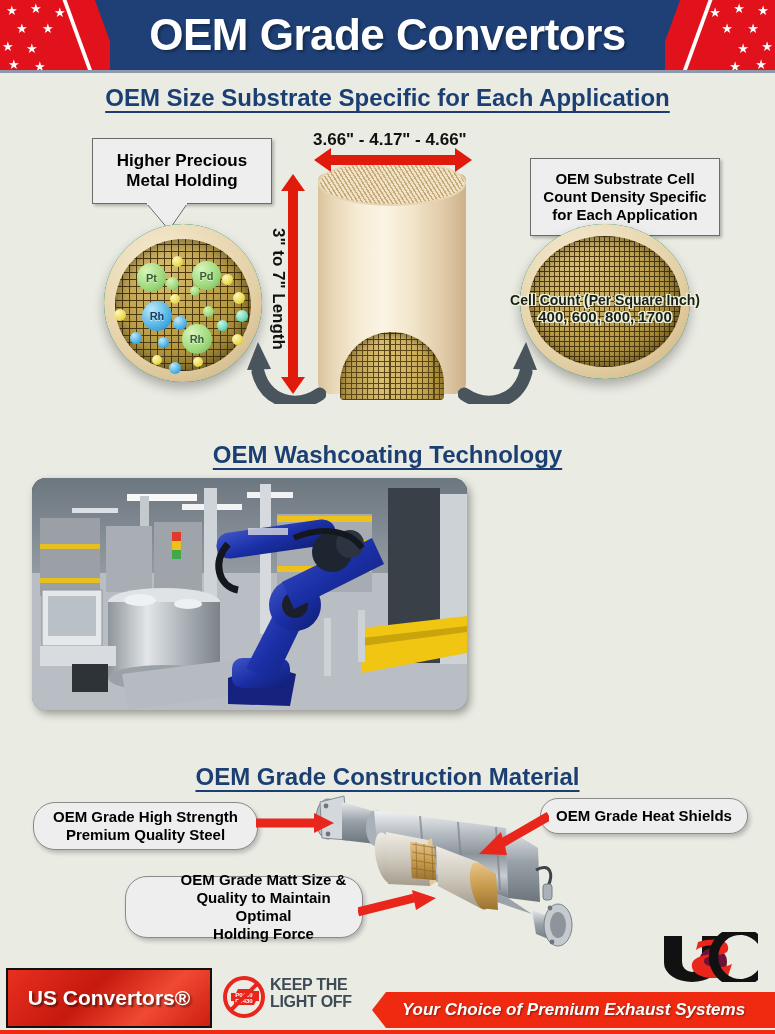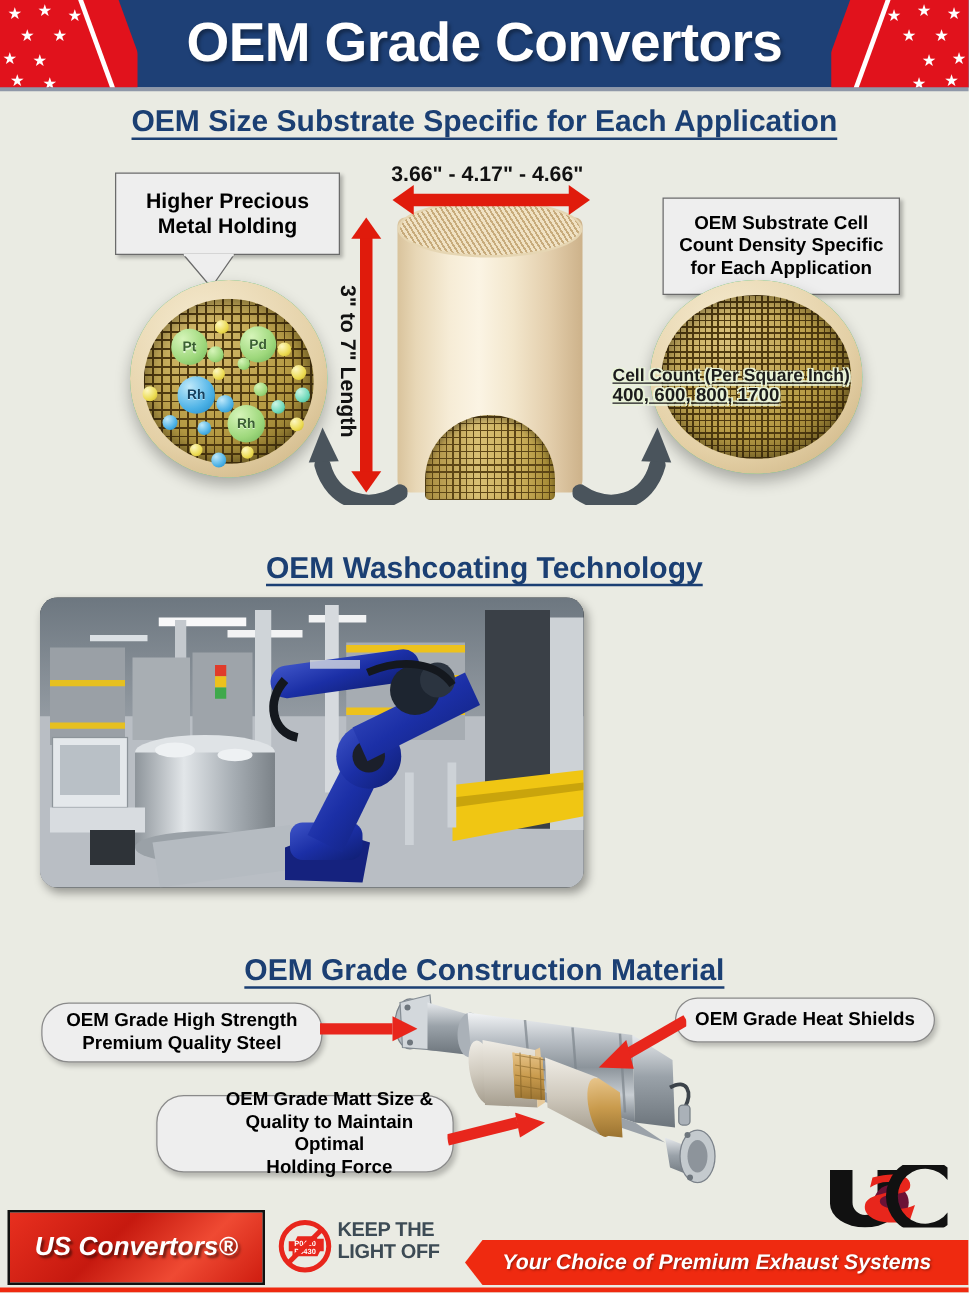"Pt" .circle { background: #86efac -> #14b8a6 }
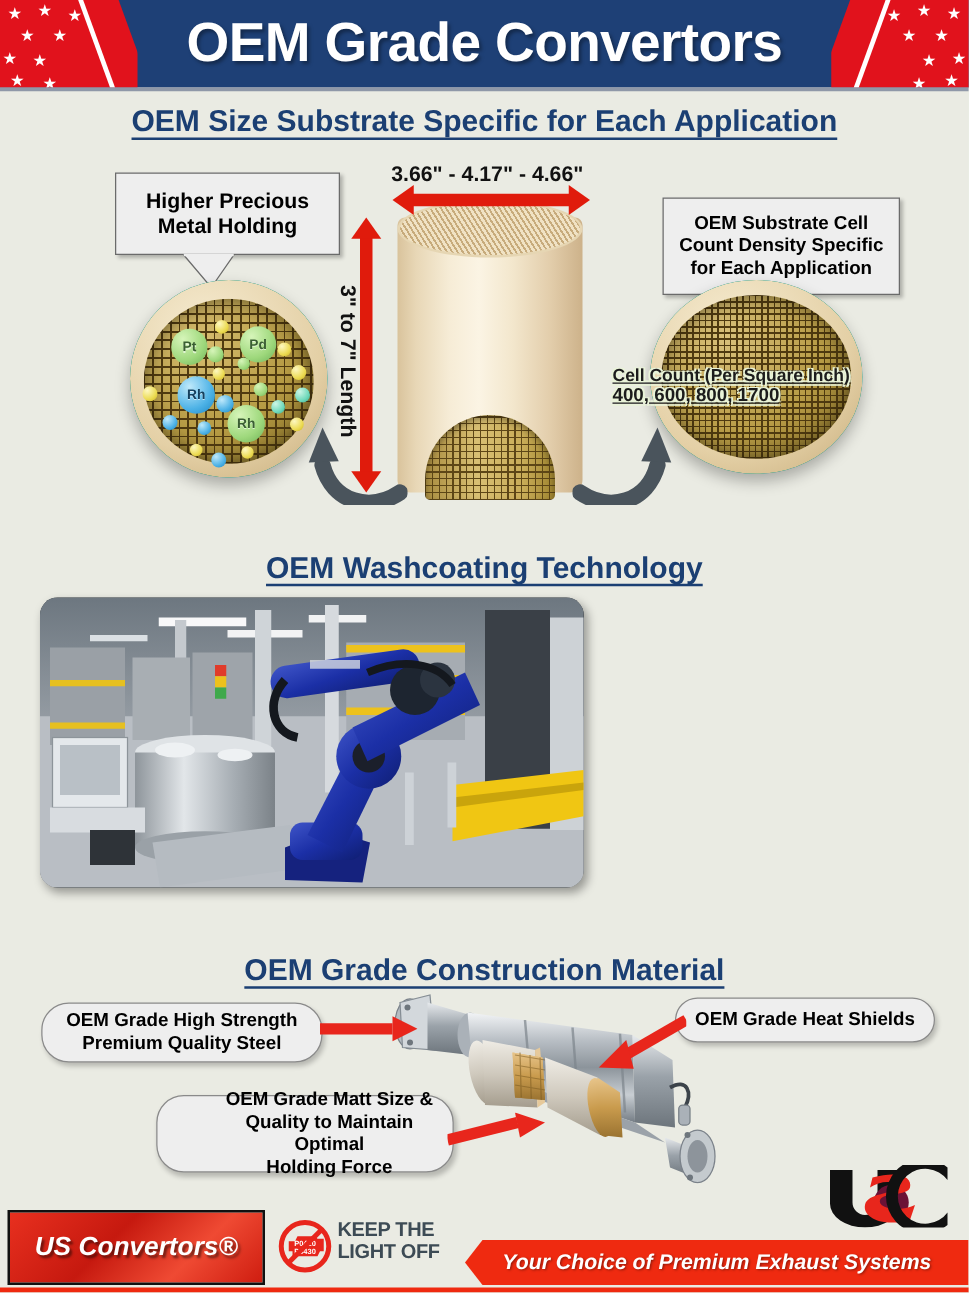"Cell Count (Per Square Inch)" .cellcount { text-align: left -> center; text-decoration: underline -> none }
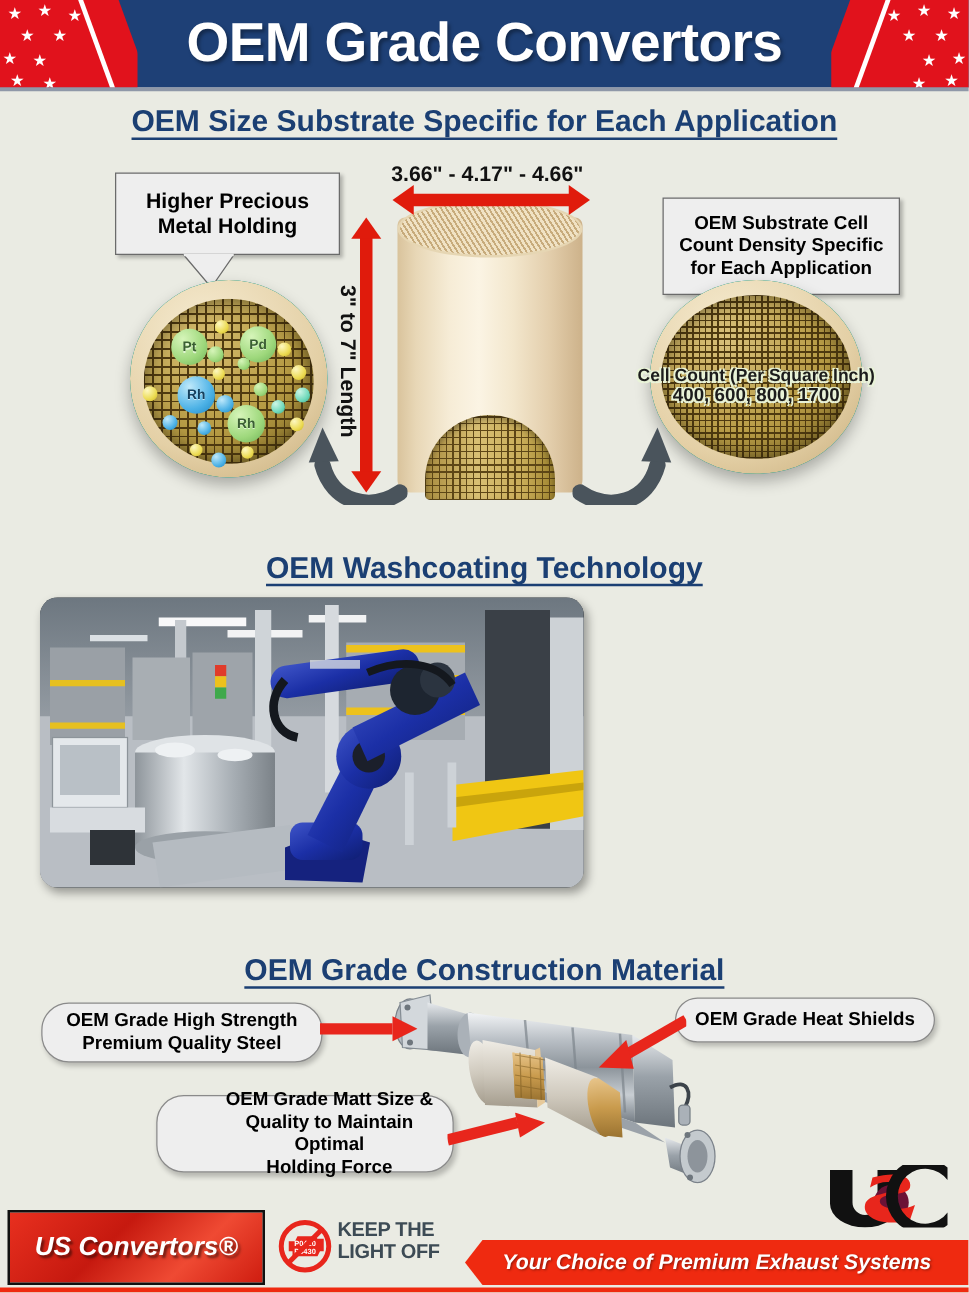"US Convertors®" .logo-box span { font-style: italic -> none }
